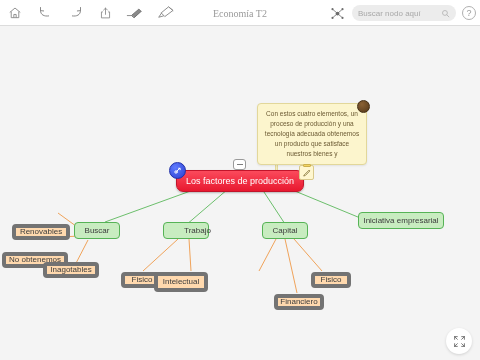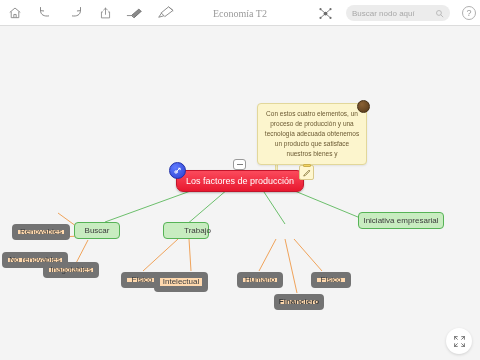"Buscar nodo aquí" #tb-right { gap: 12px -> 6px }
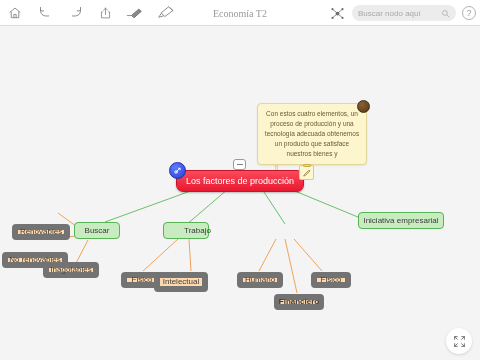"Renovables" .node.orange { border: 6px solid #737373 -> 4px solid #737373 }
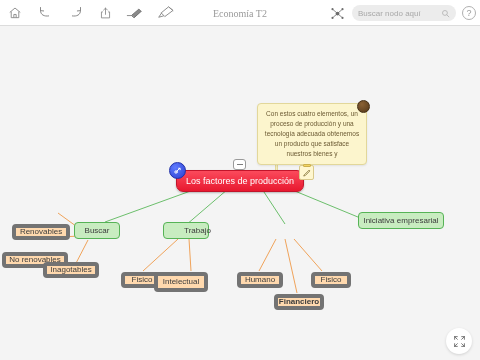"Capital" div.node { html: none -> <div> <span>Capital</span> </div> }
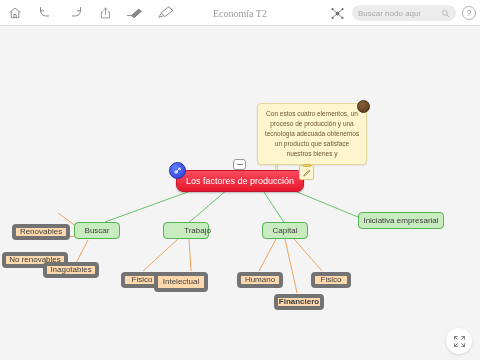"No renovables" span { text: renovables -> obtenemos }
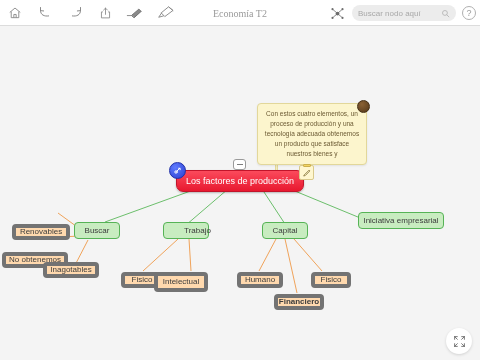"Humano" div.node { html: <div> <span>Humano</span> </div> -> none }
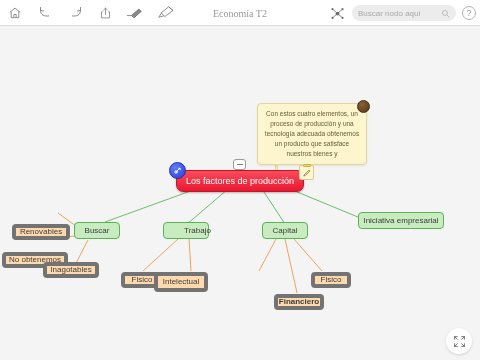"Financiero" div.node { font-weight: bold -> none }
